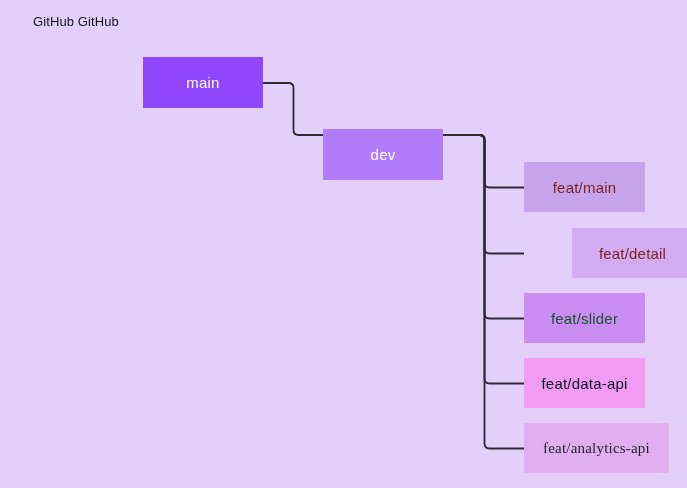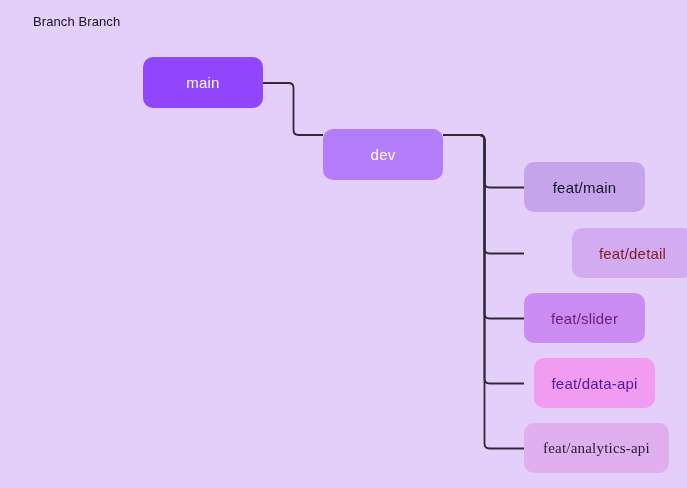"Branch Branch" div.diagram-title { text: Branch Branch -> GitHub GitHub }
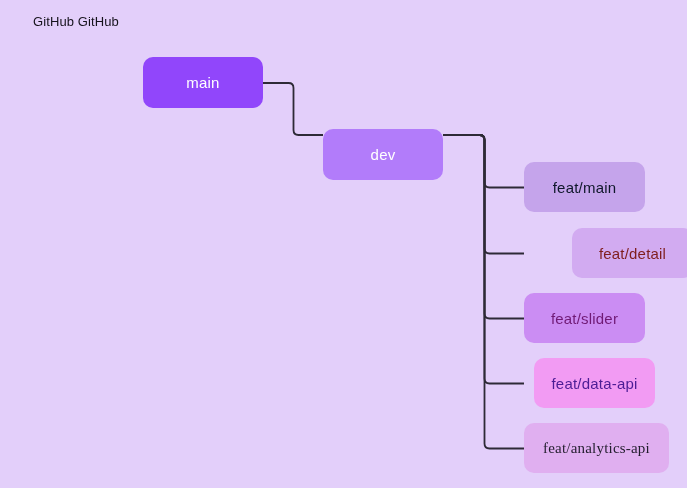"main" .node { border-radius: 10px -> none }
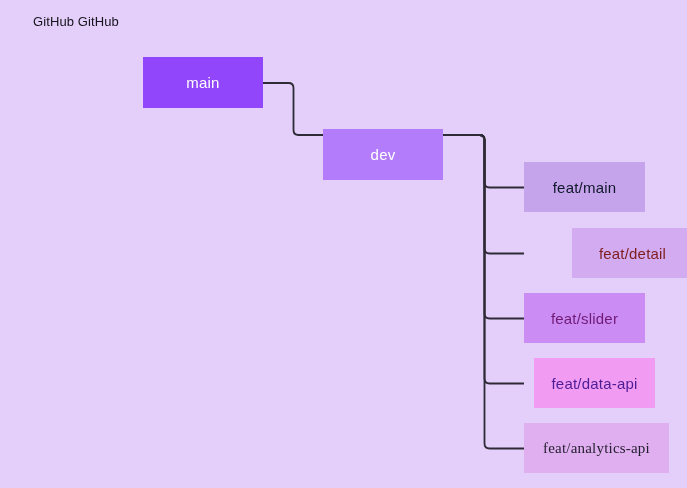"feat/main" div.node { color: #0f172a -> #7f1d1d }
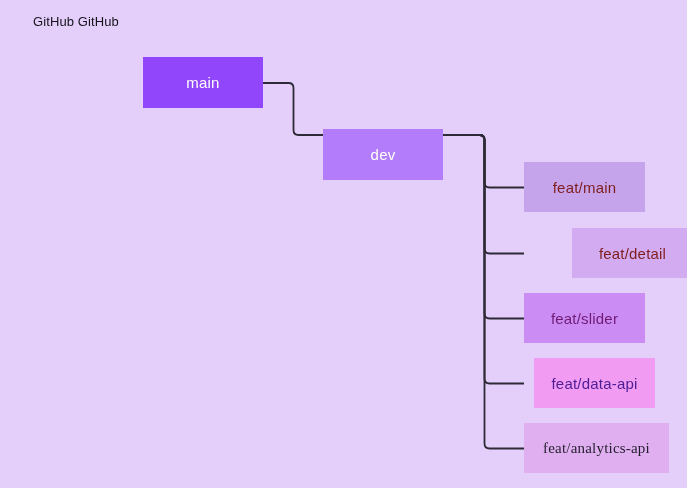"feat/slider" div.node { color: #701a75 -> #14532d }
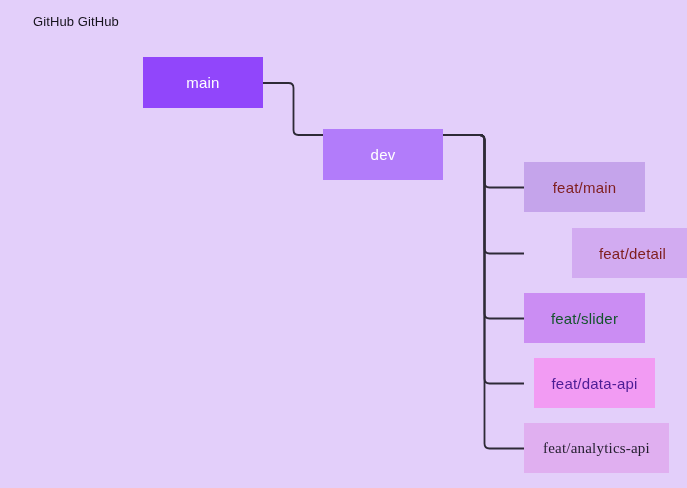"feat/data-api" div.node { color: #4c1d95 -> #0f172a; margin-left: 10px -> none }
